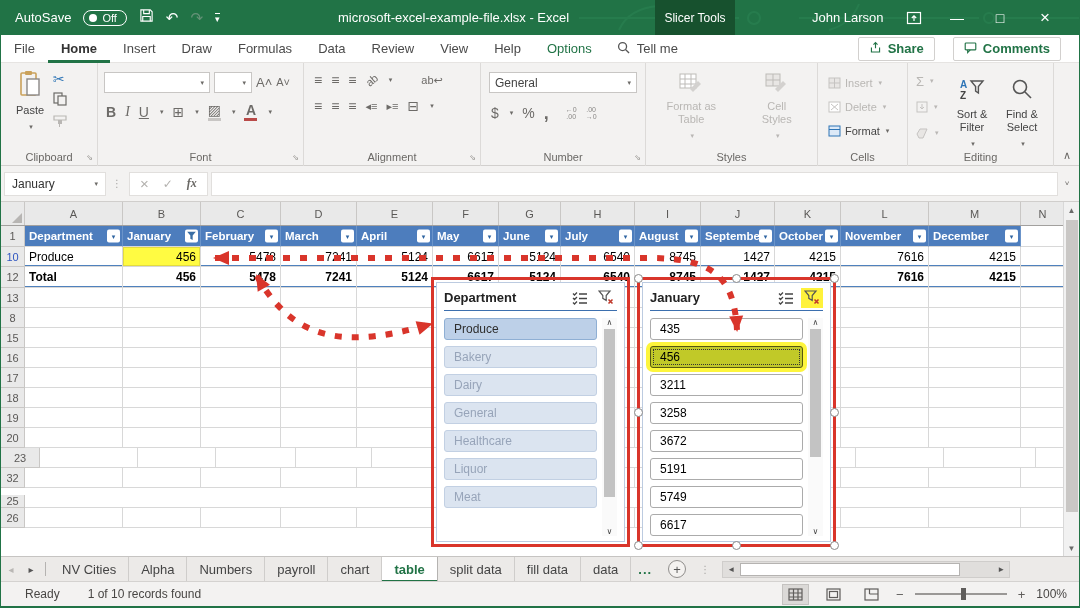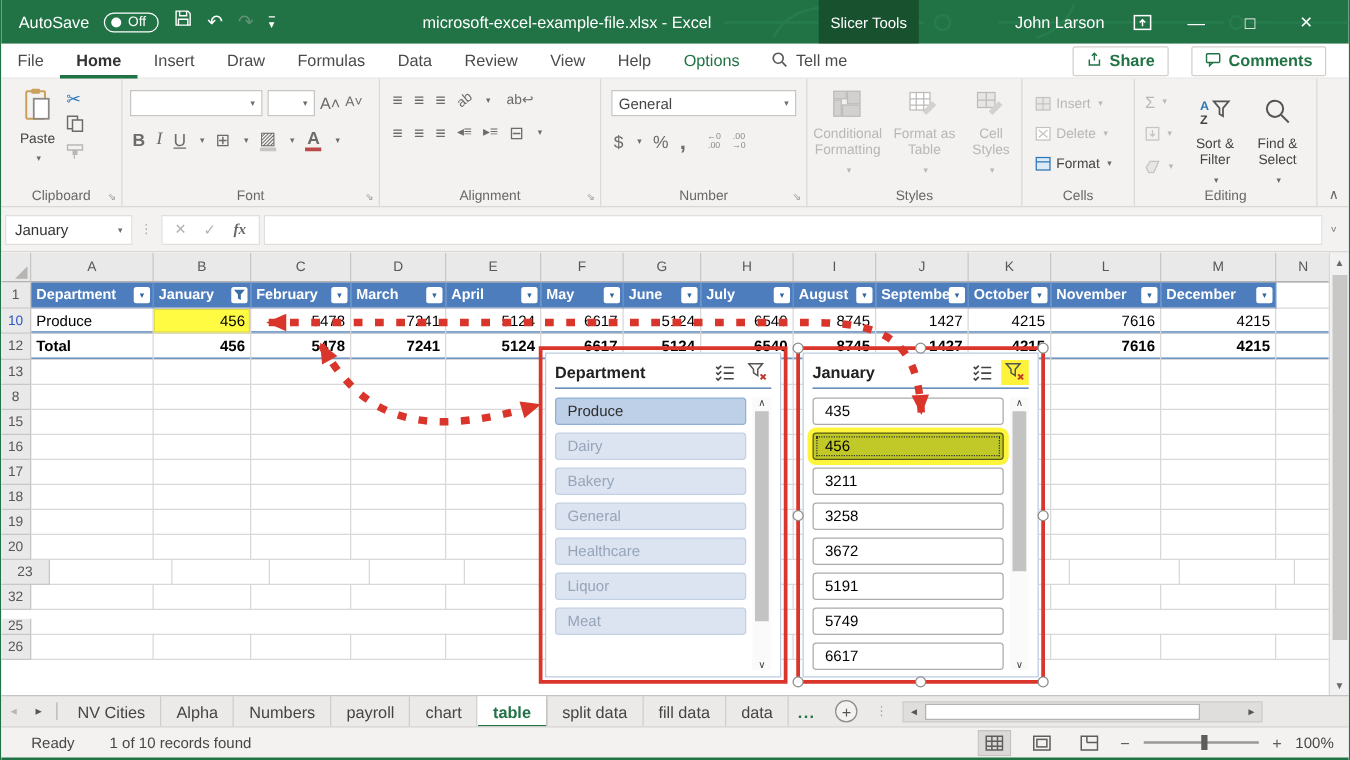"ab↩" span.ic { margin-left: 4px -> 20px }
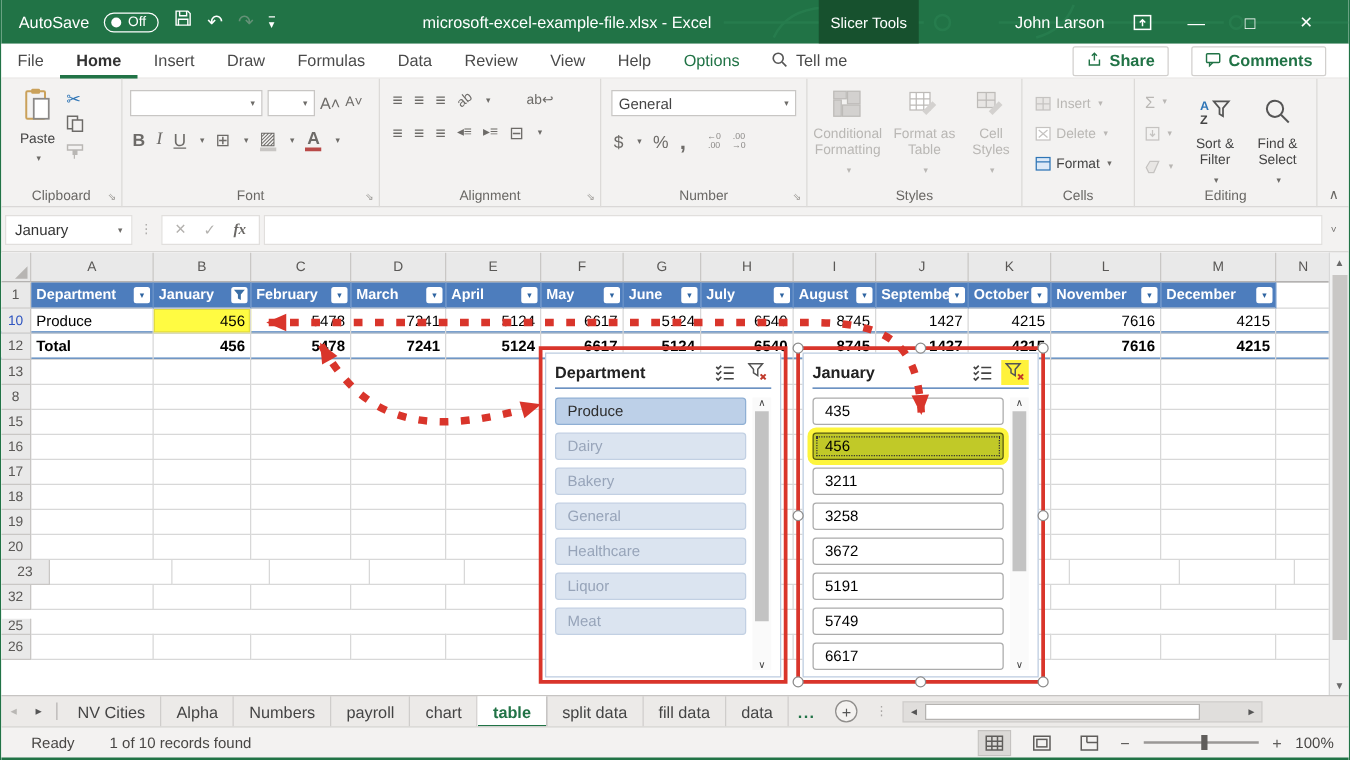"Conditional Formatting" div.bigbtn { html: <div> <span> <svg> <g> <rect></rect> <rect></rect> <rect></rect> <rect></rect> </g> </svg> </span> <span>Conditional Formatting</span> <span>▾</span> </div> -> none }
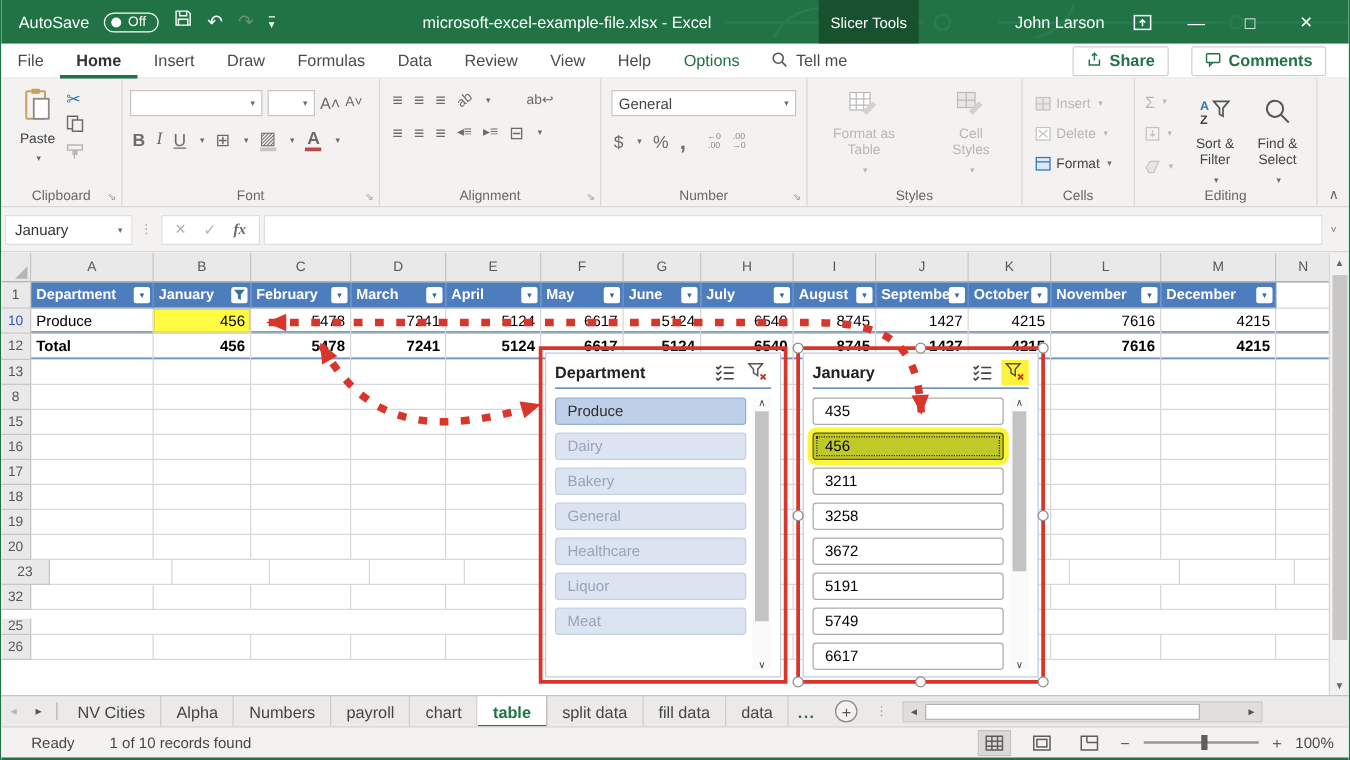"Dairy" div.sitem { order: before "Bakery" -> after "Bakery" }
